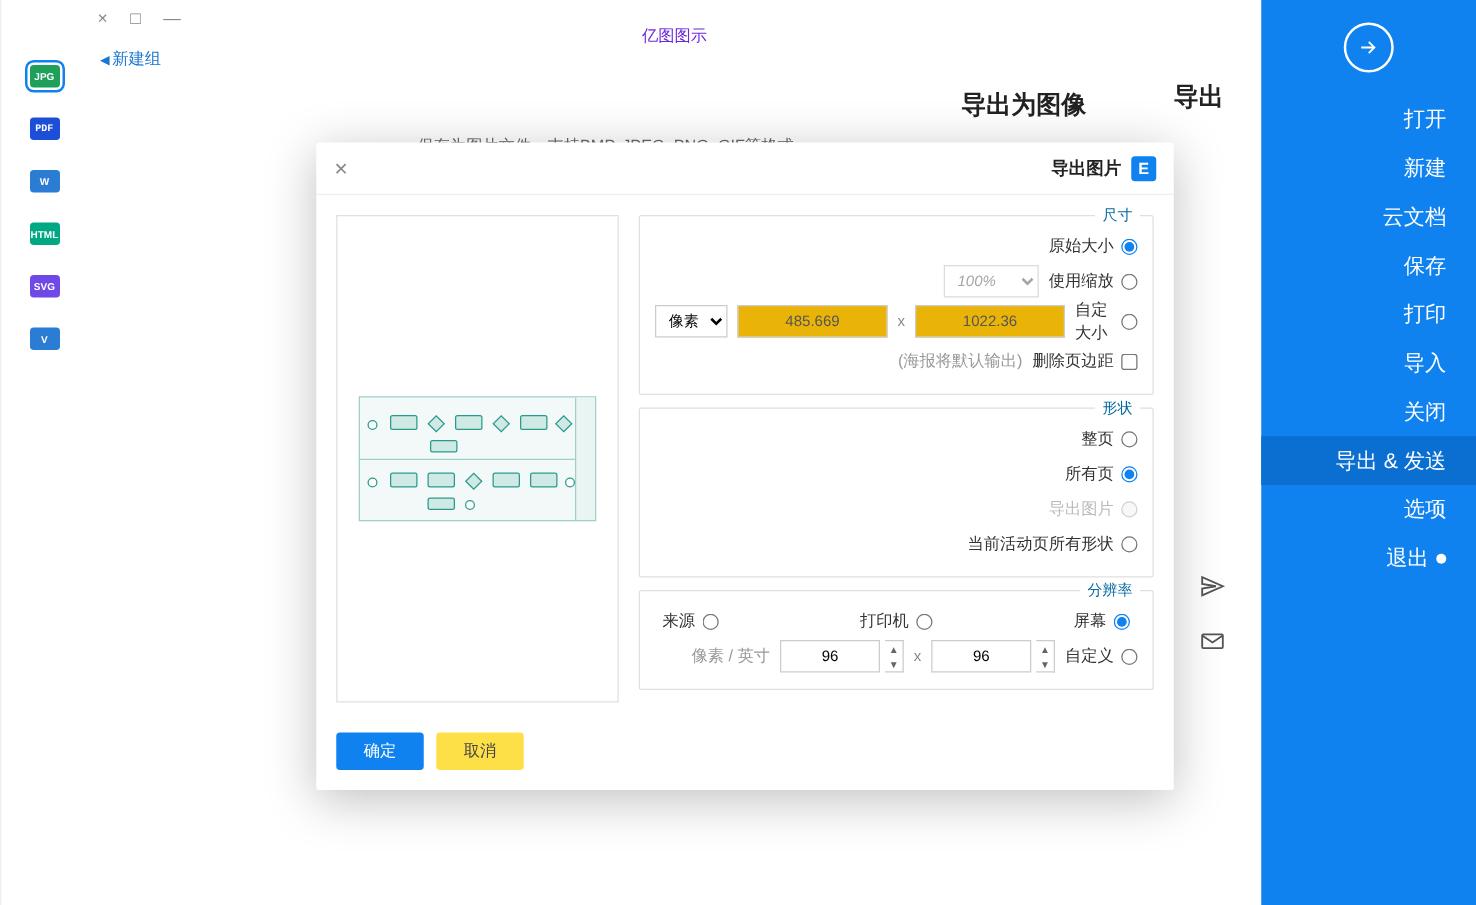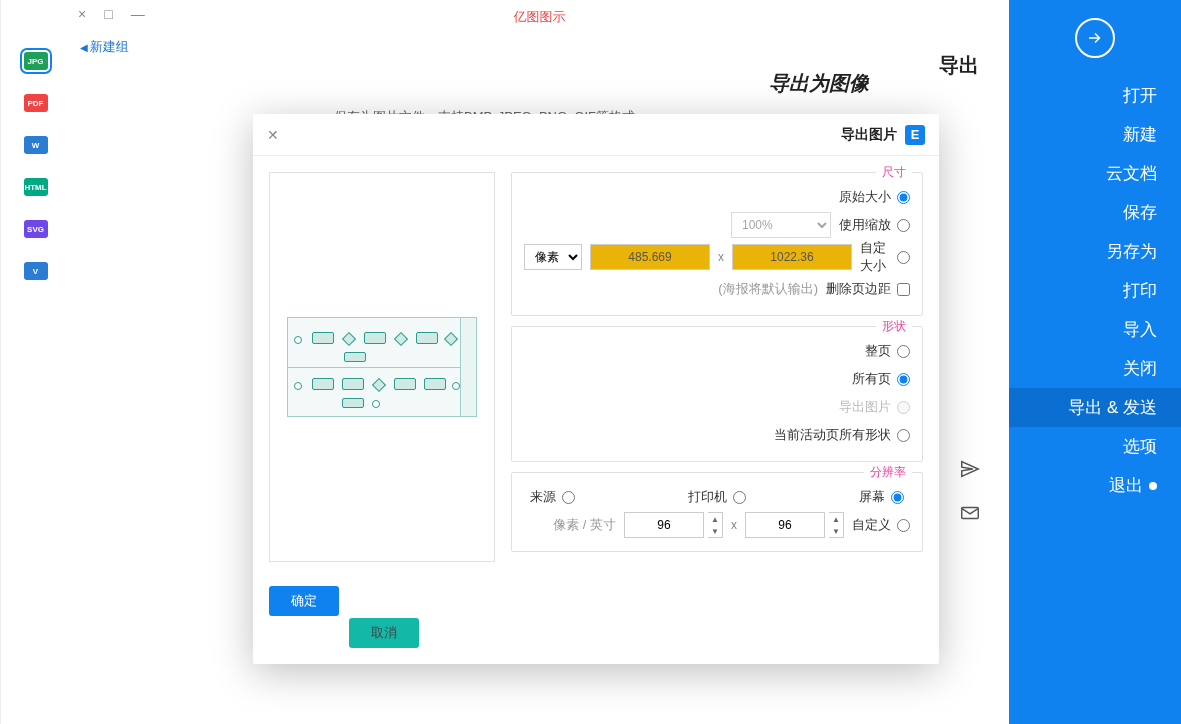"亿图图示" .title { color: #ef4444 -> #6d28d9; padding-top: 8px -> 20px }
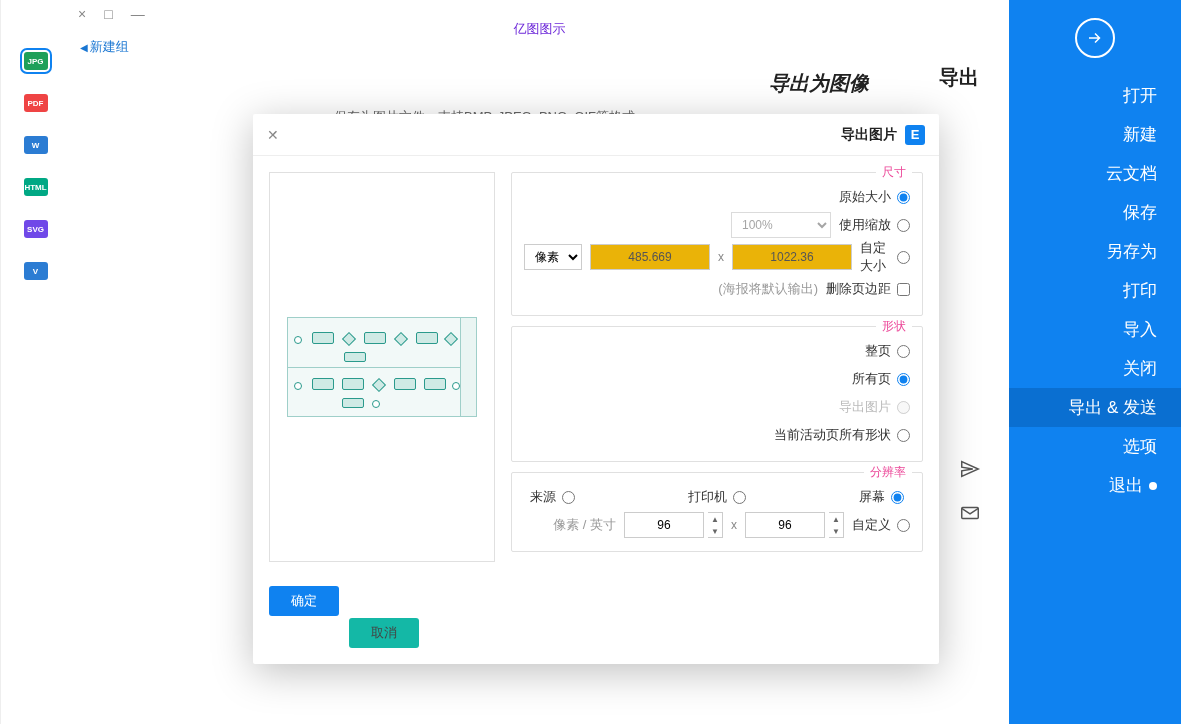"导出为图像" .sub-head { font-style: italic -> none }
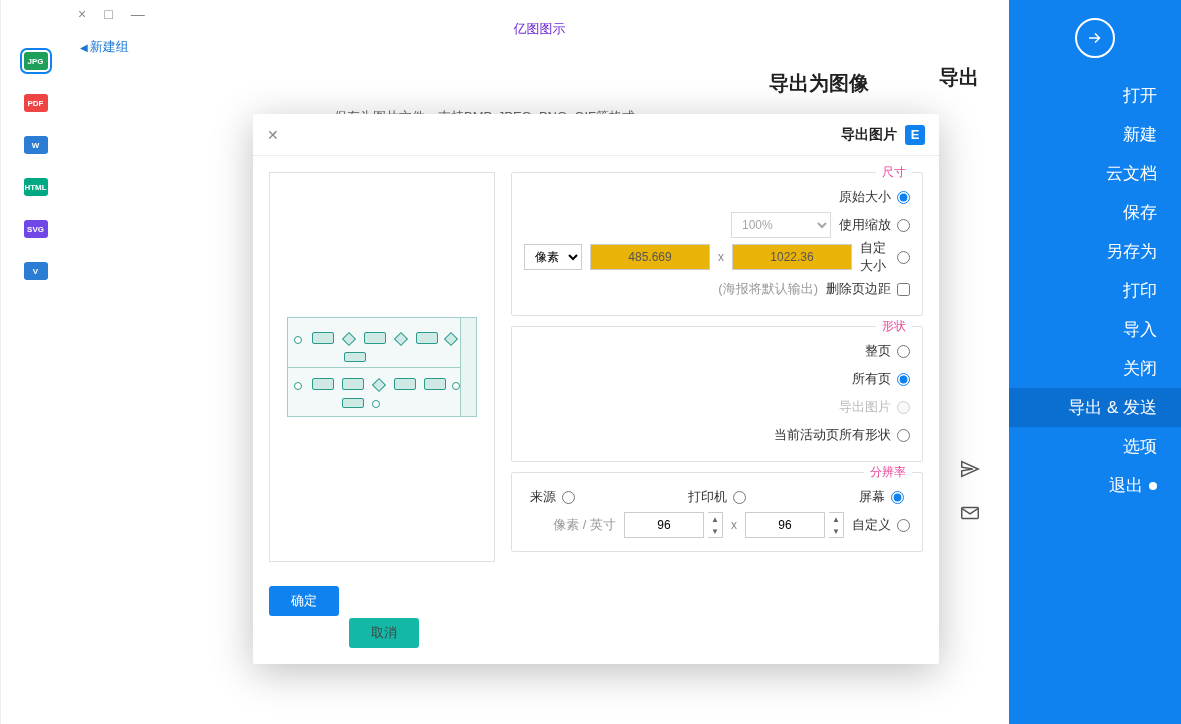"PDF" .fmt.pdf { background: #ef4444 -> #1d4ed8; font-family: none -> Liberation Mono, monospace }
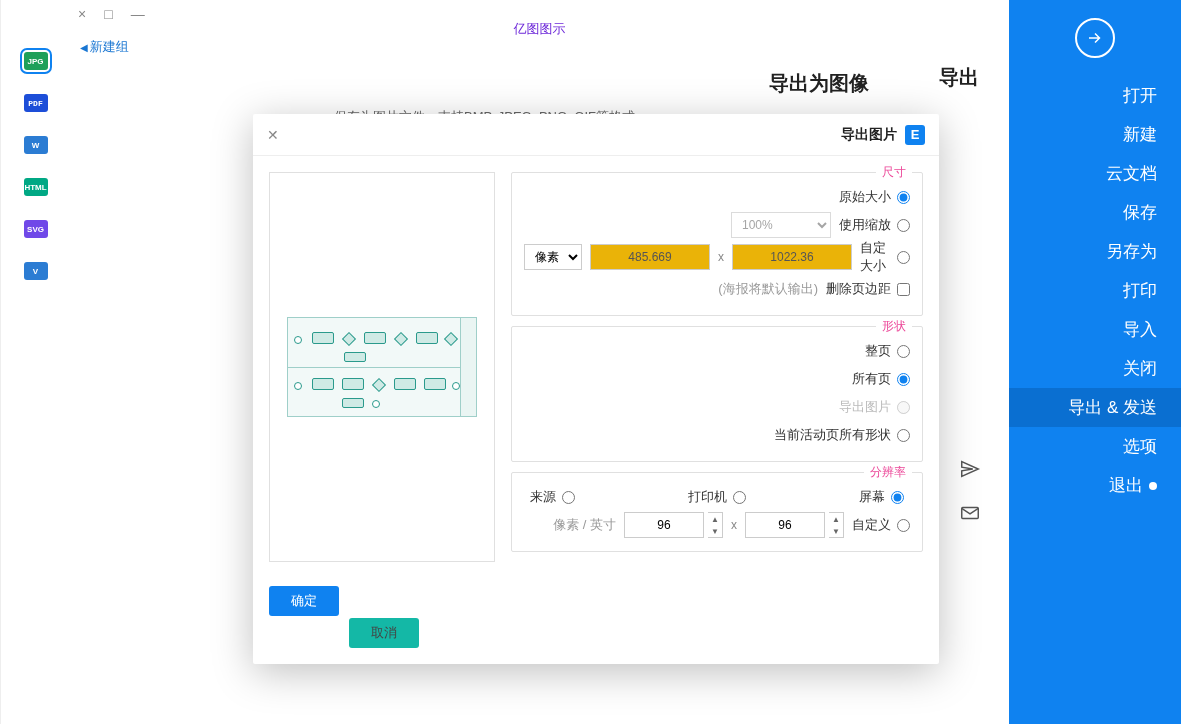"尺寸" .grp .lg { color: #ec4899 -> #0369a1 }
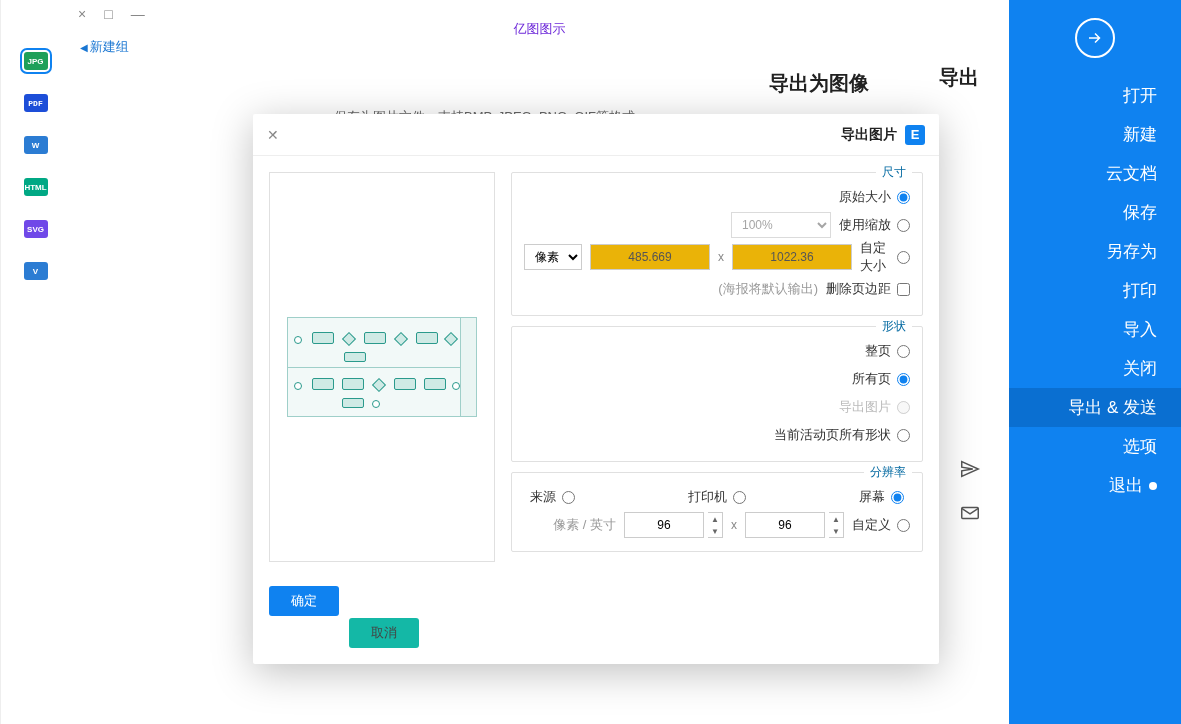"100%" .row .w60 { font-style: none -> italic; width: 100px -> 76px }
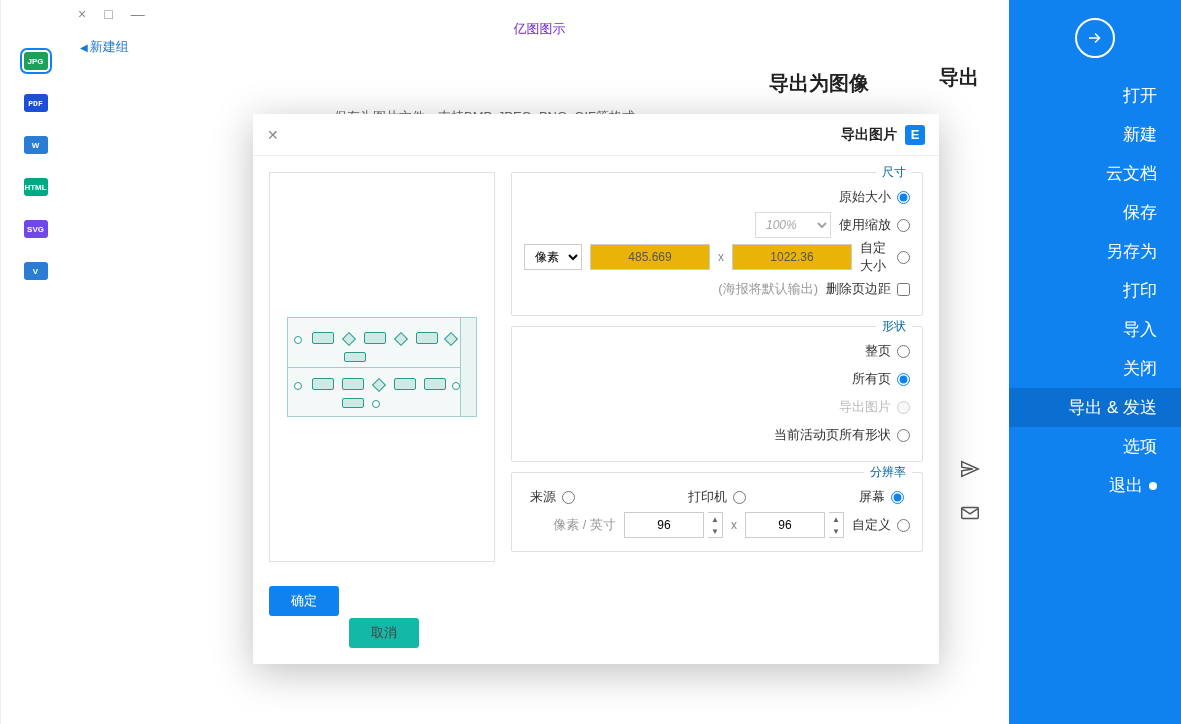"另存为" div.nav-item { html: <div> <span>另存为</span> </div> -> none }
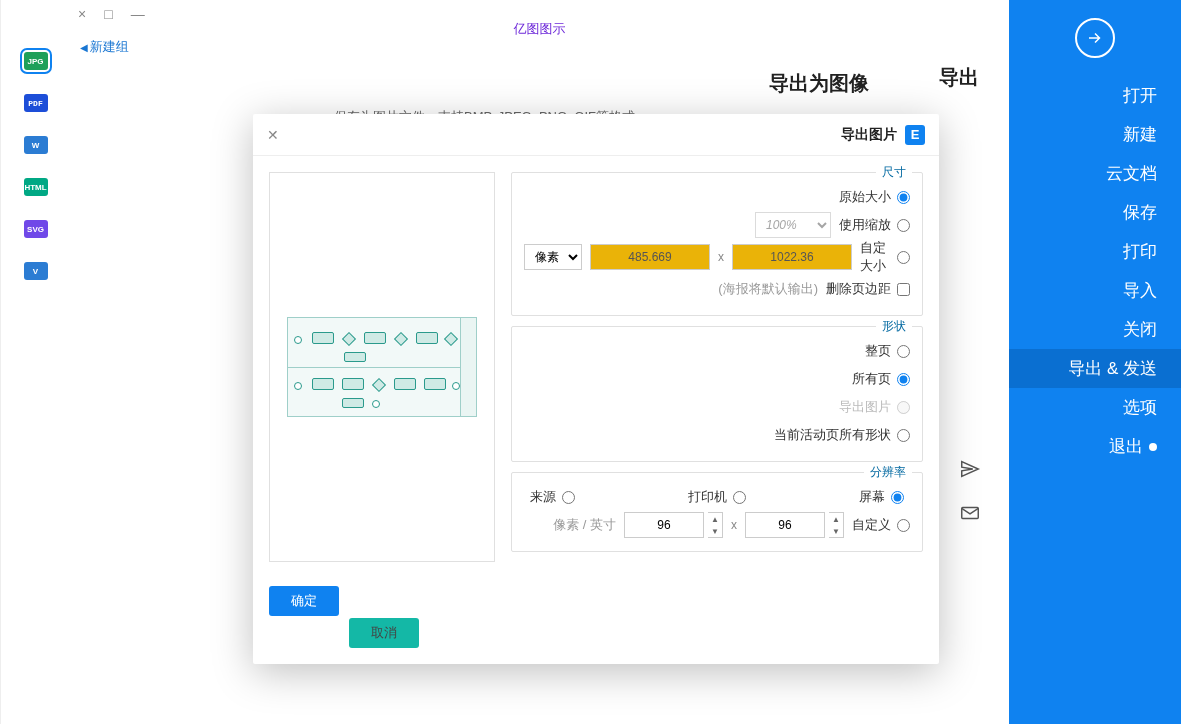"取消" .btn.default { background: #14b8a6 -> #fde047; margin-top: 32px -> none }
